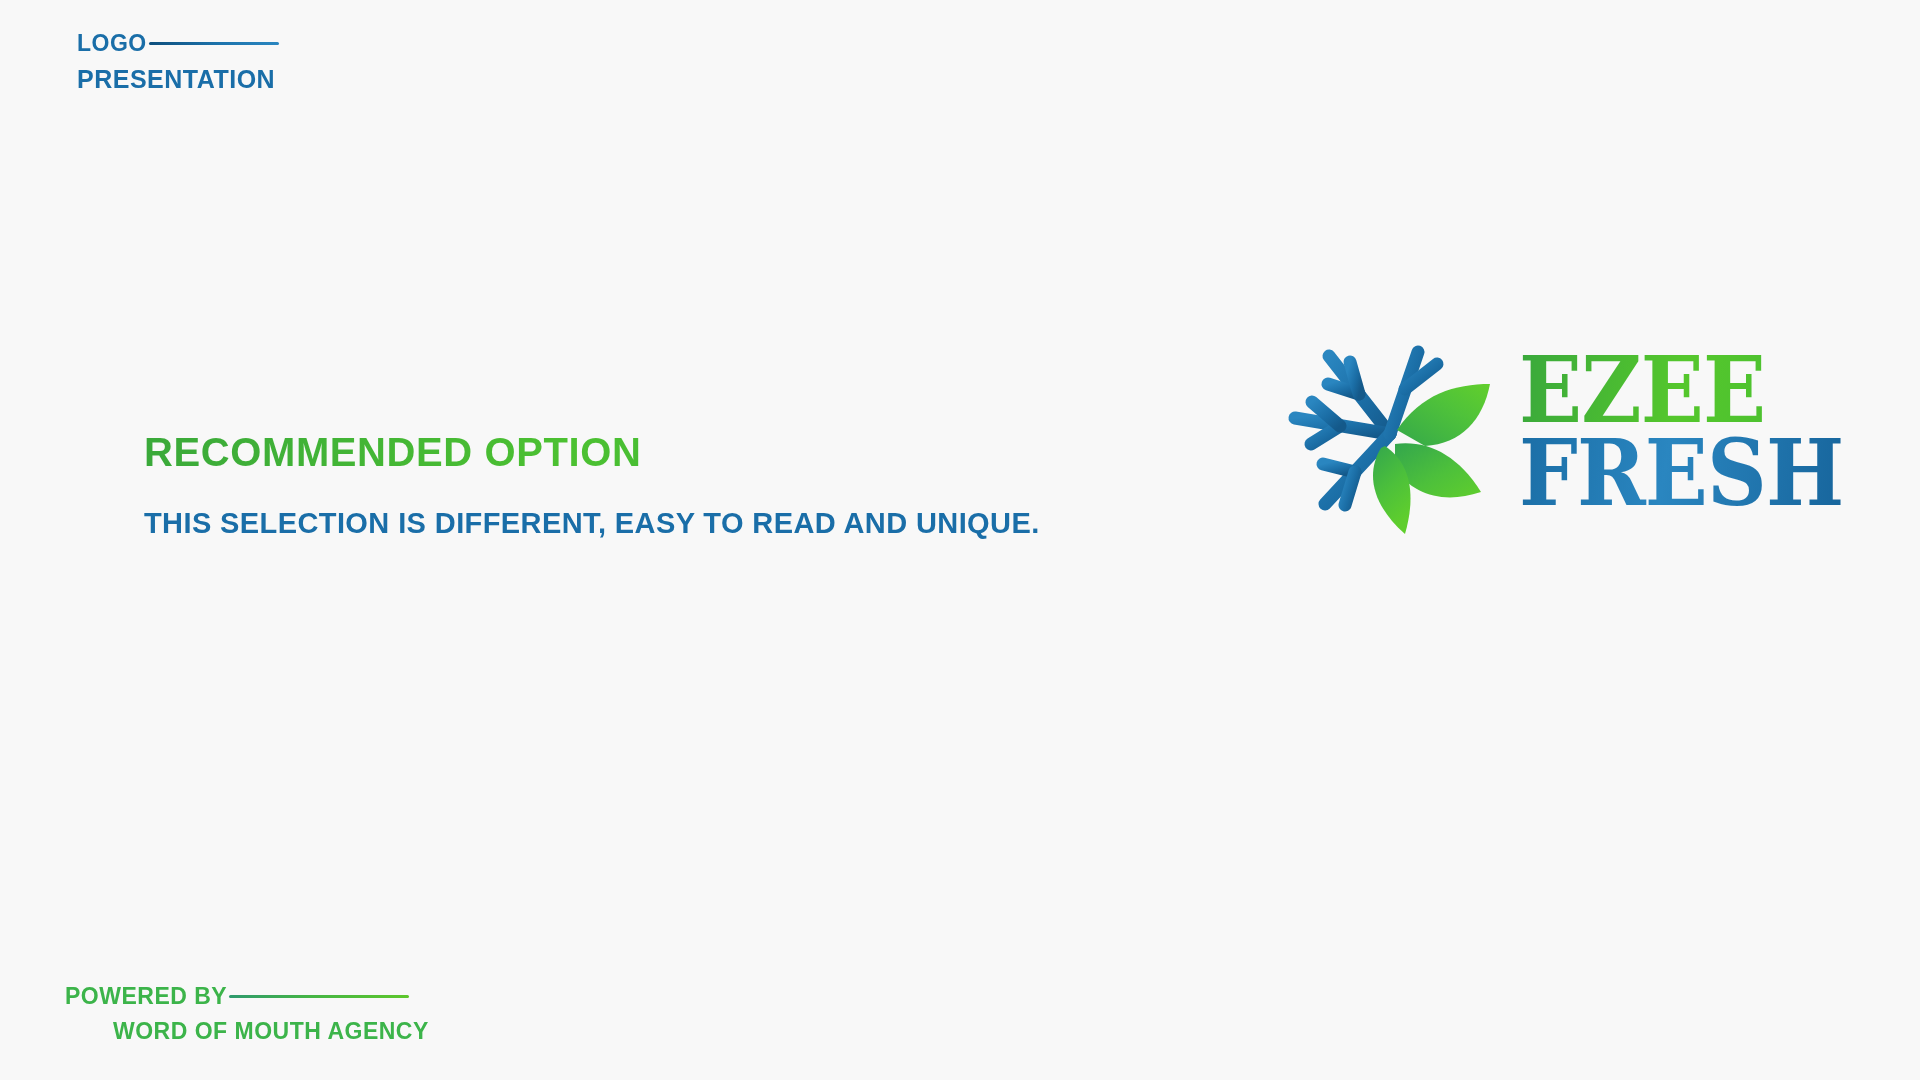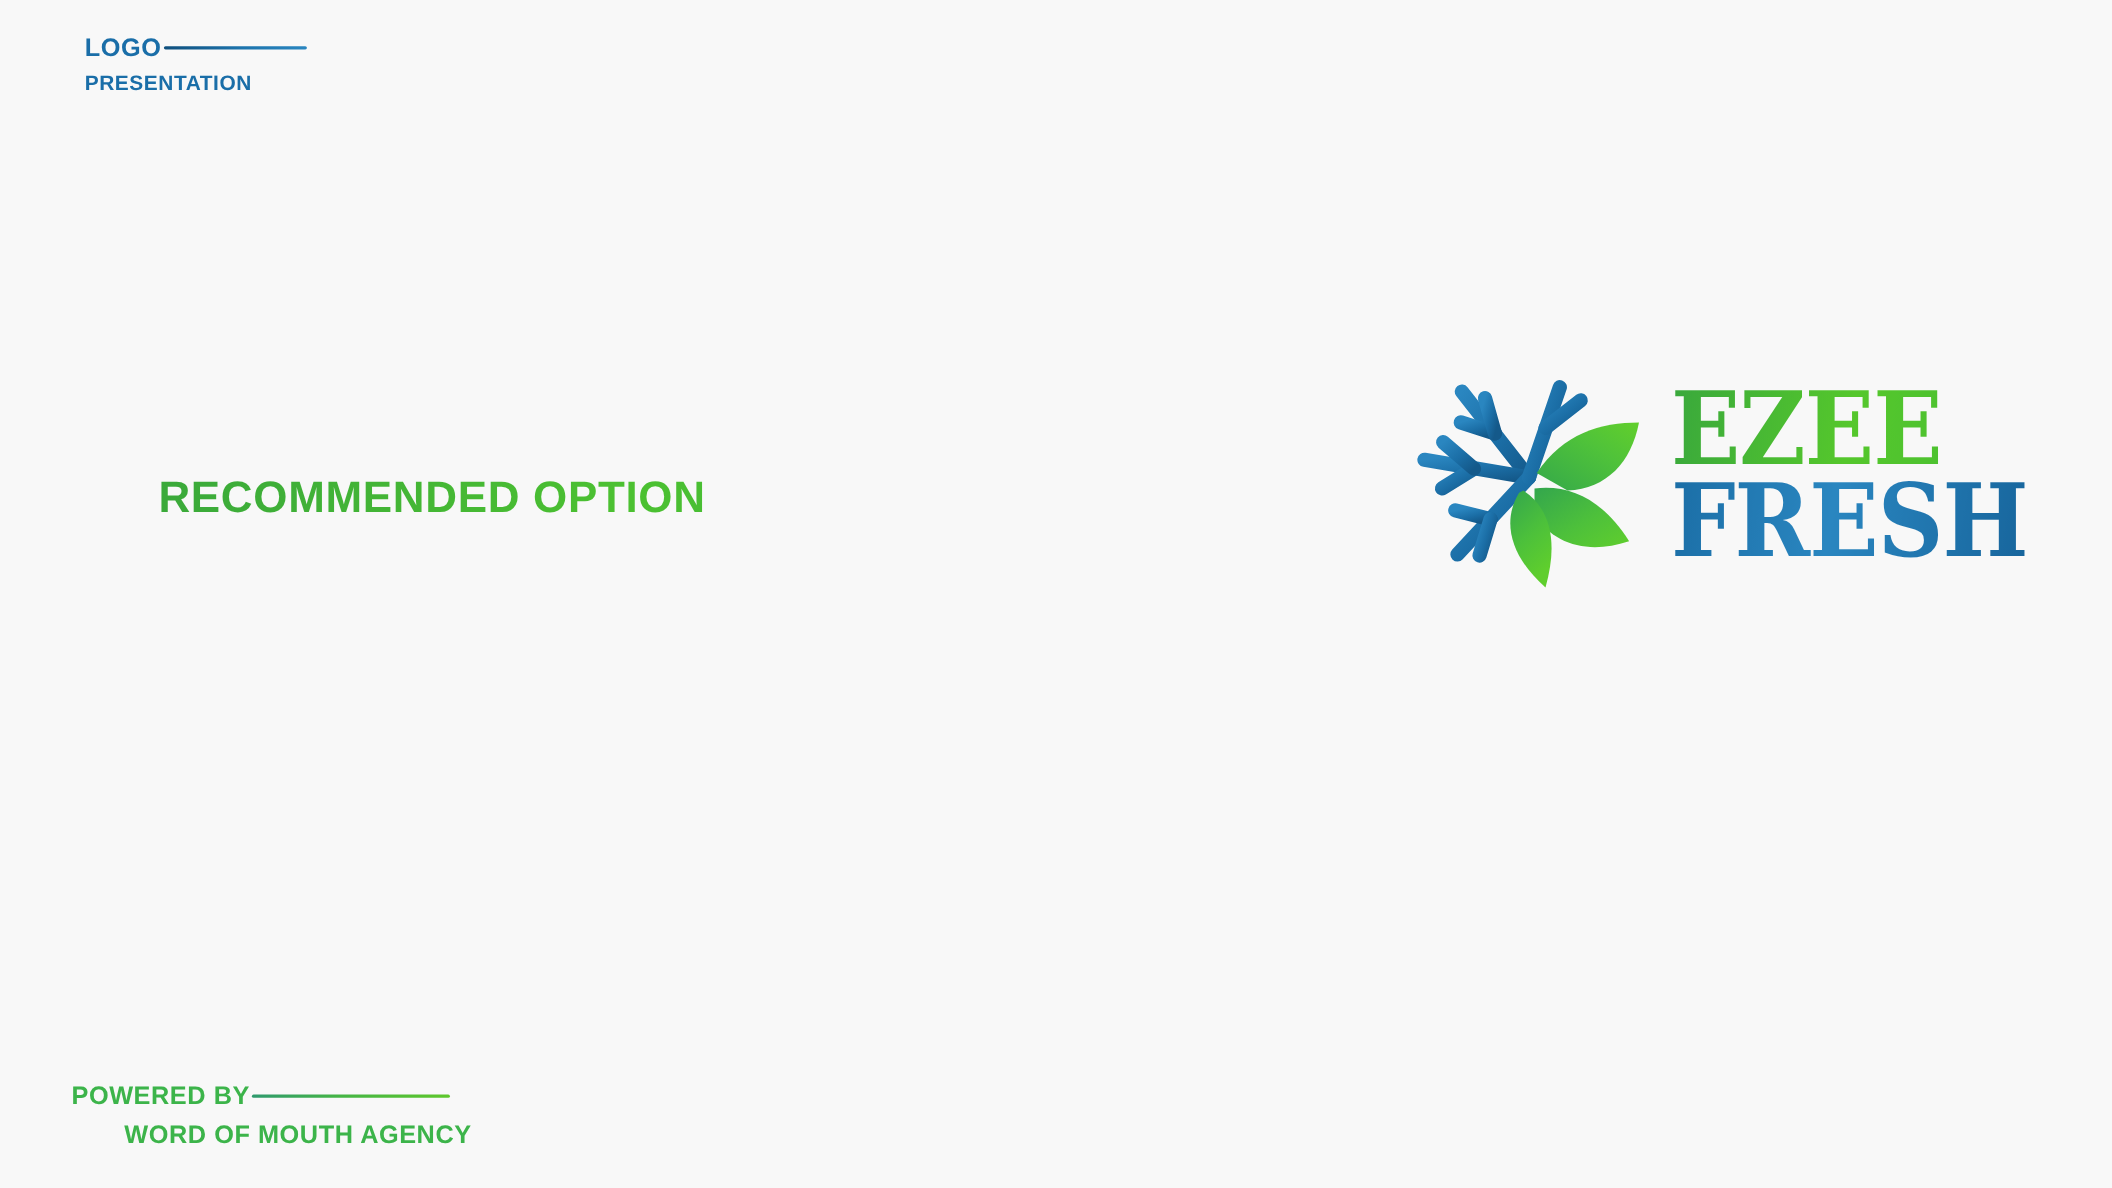"PRESENTATION" .slide-label-line2 { font-size: 19px -> 25px }
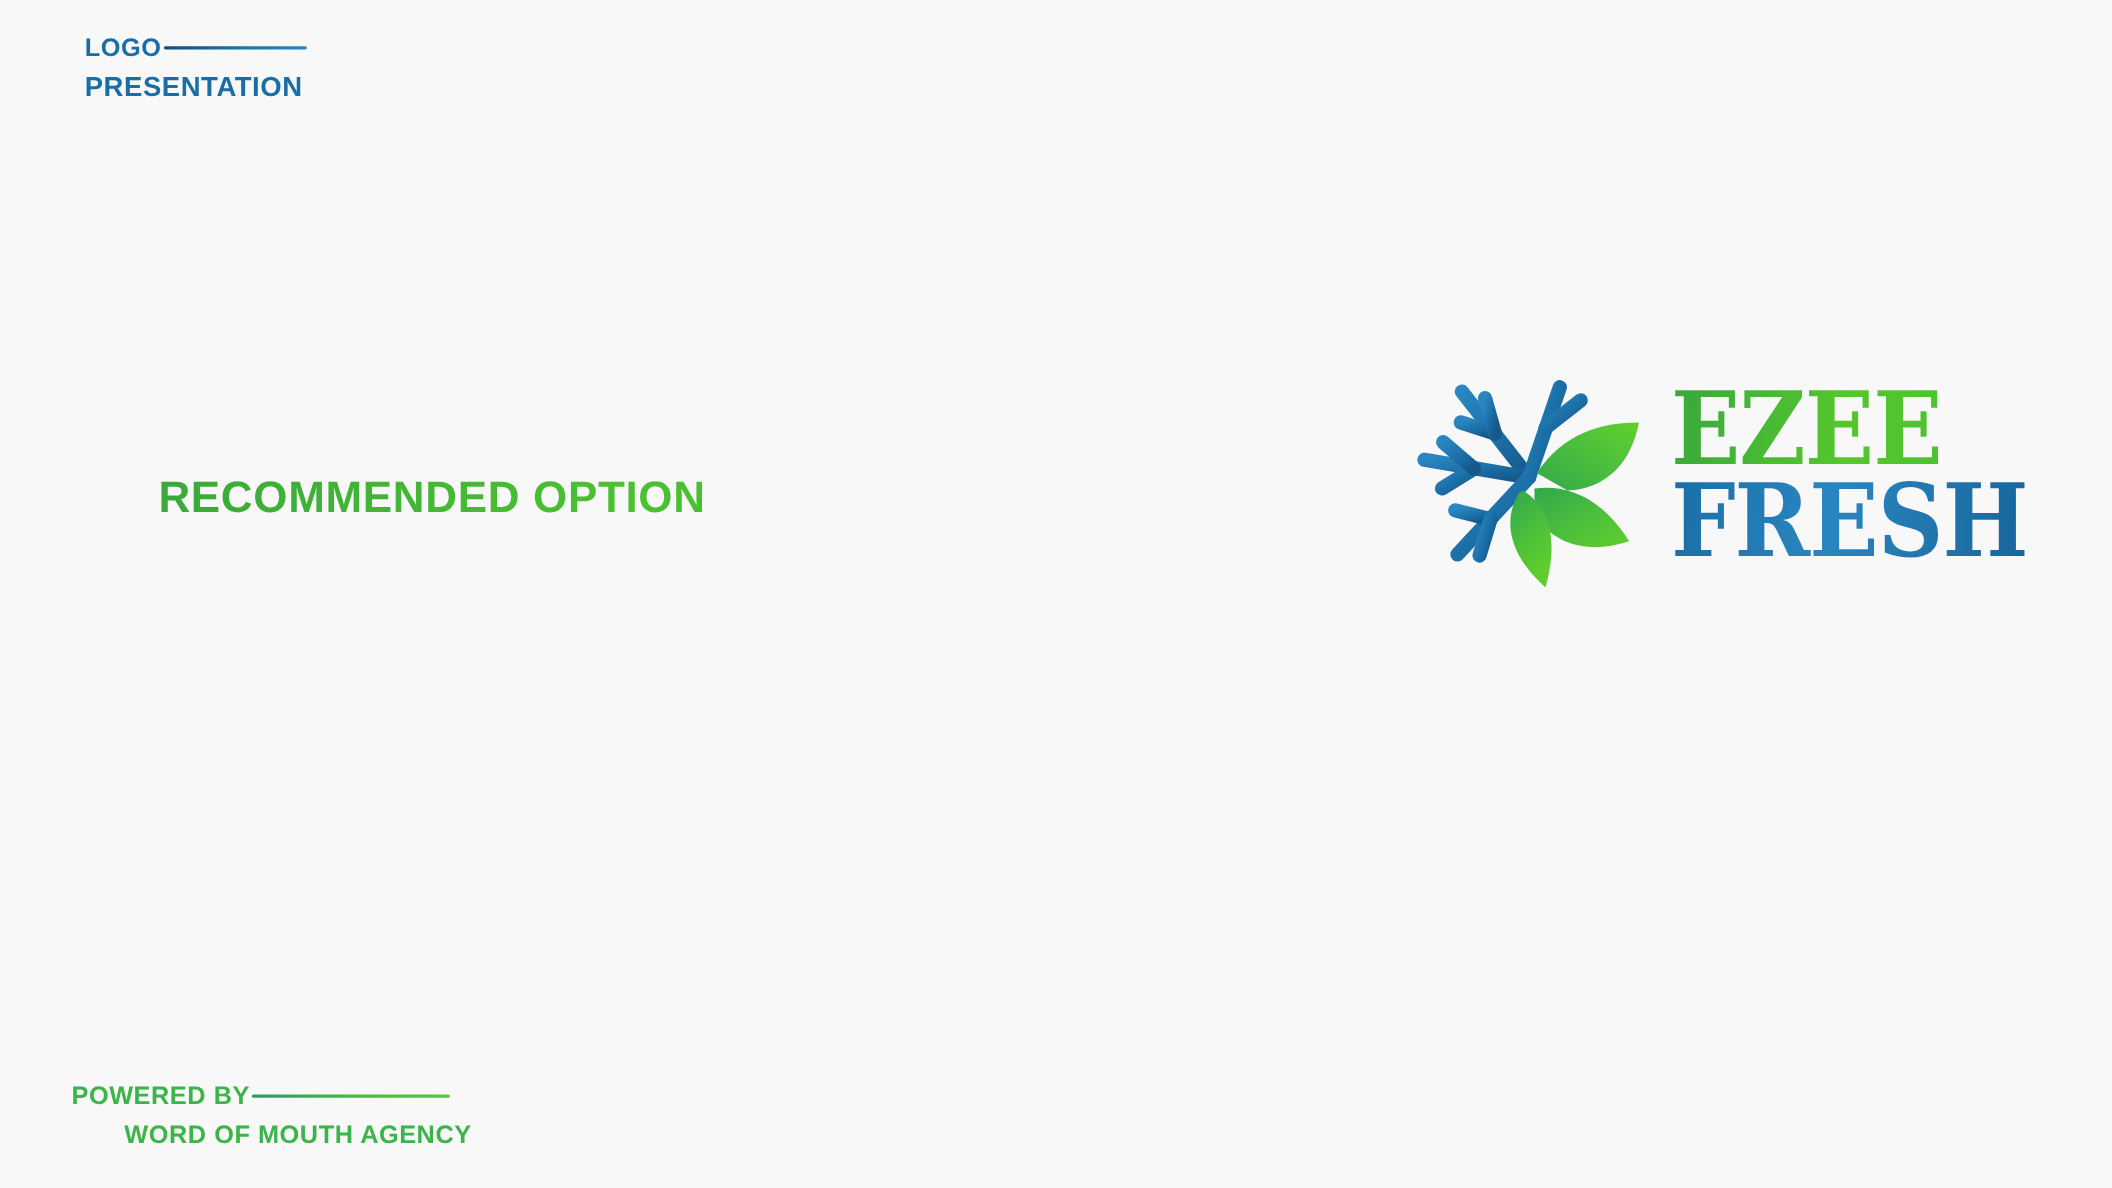"THIS SELECTION IS DIFFERENT, EASY" p.copy-sub { html: none -> <p>THIS SELECTION IS DIFFERENT, EASY TO READ AND UNIQUE.</p> }
